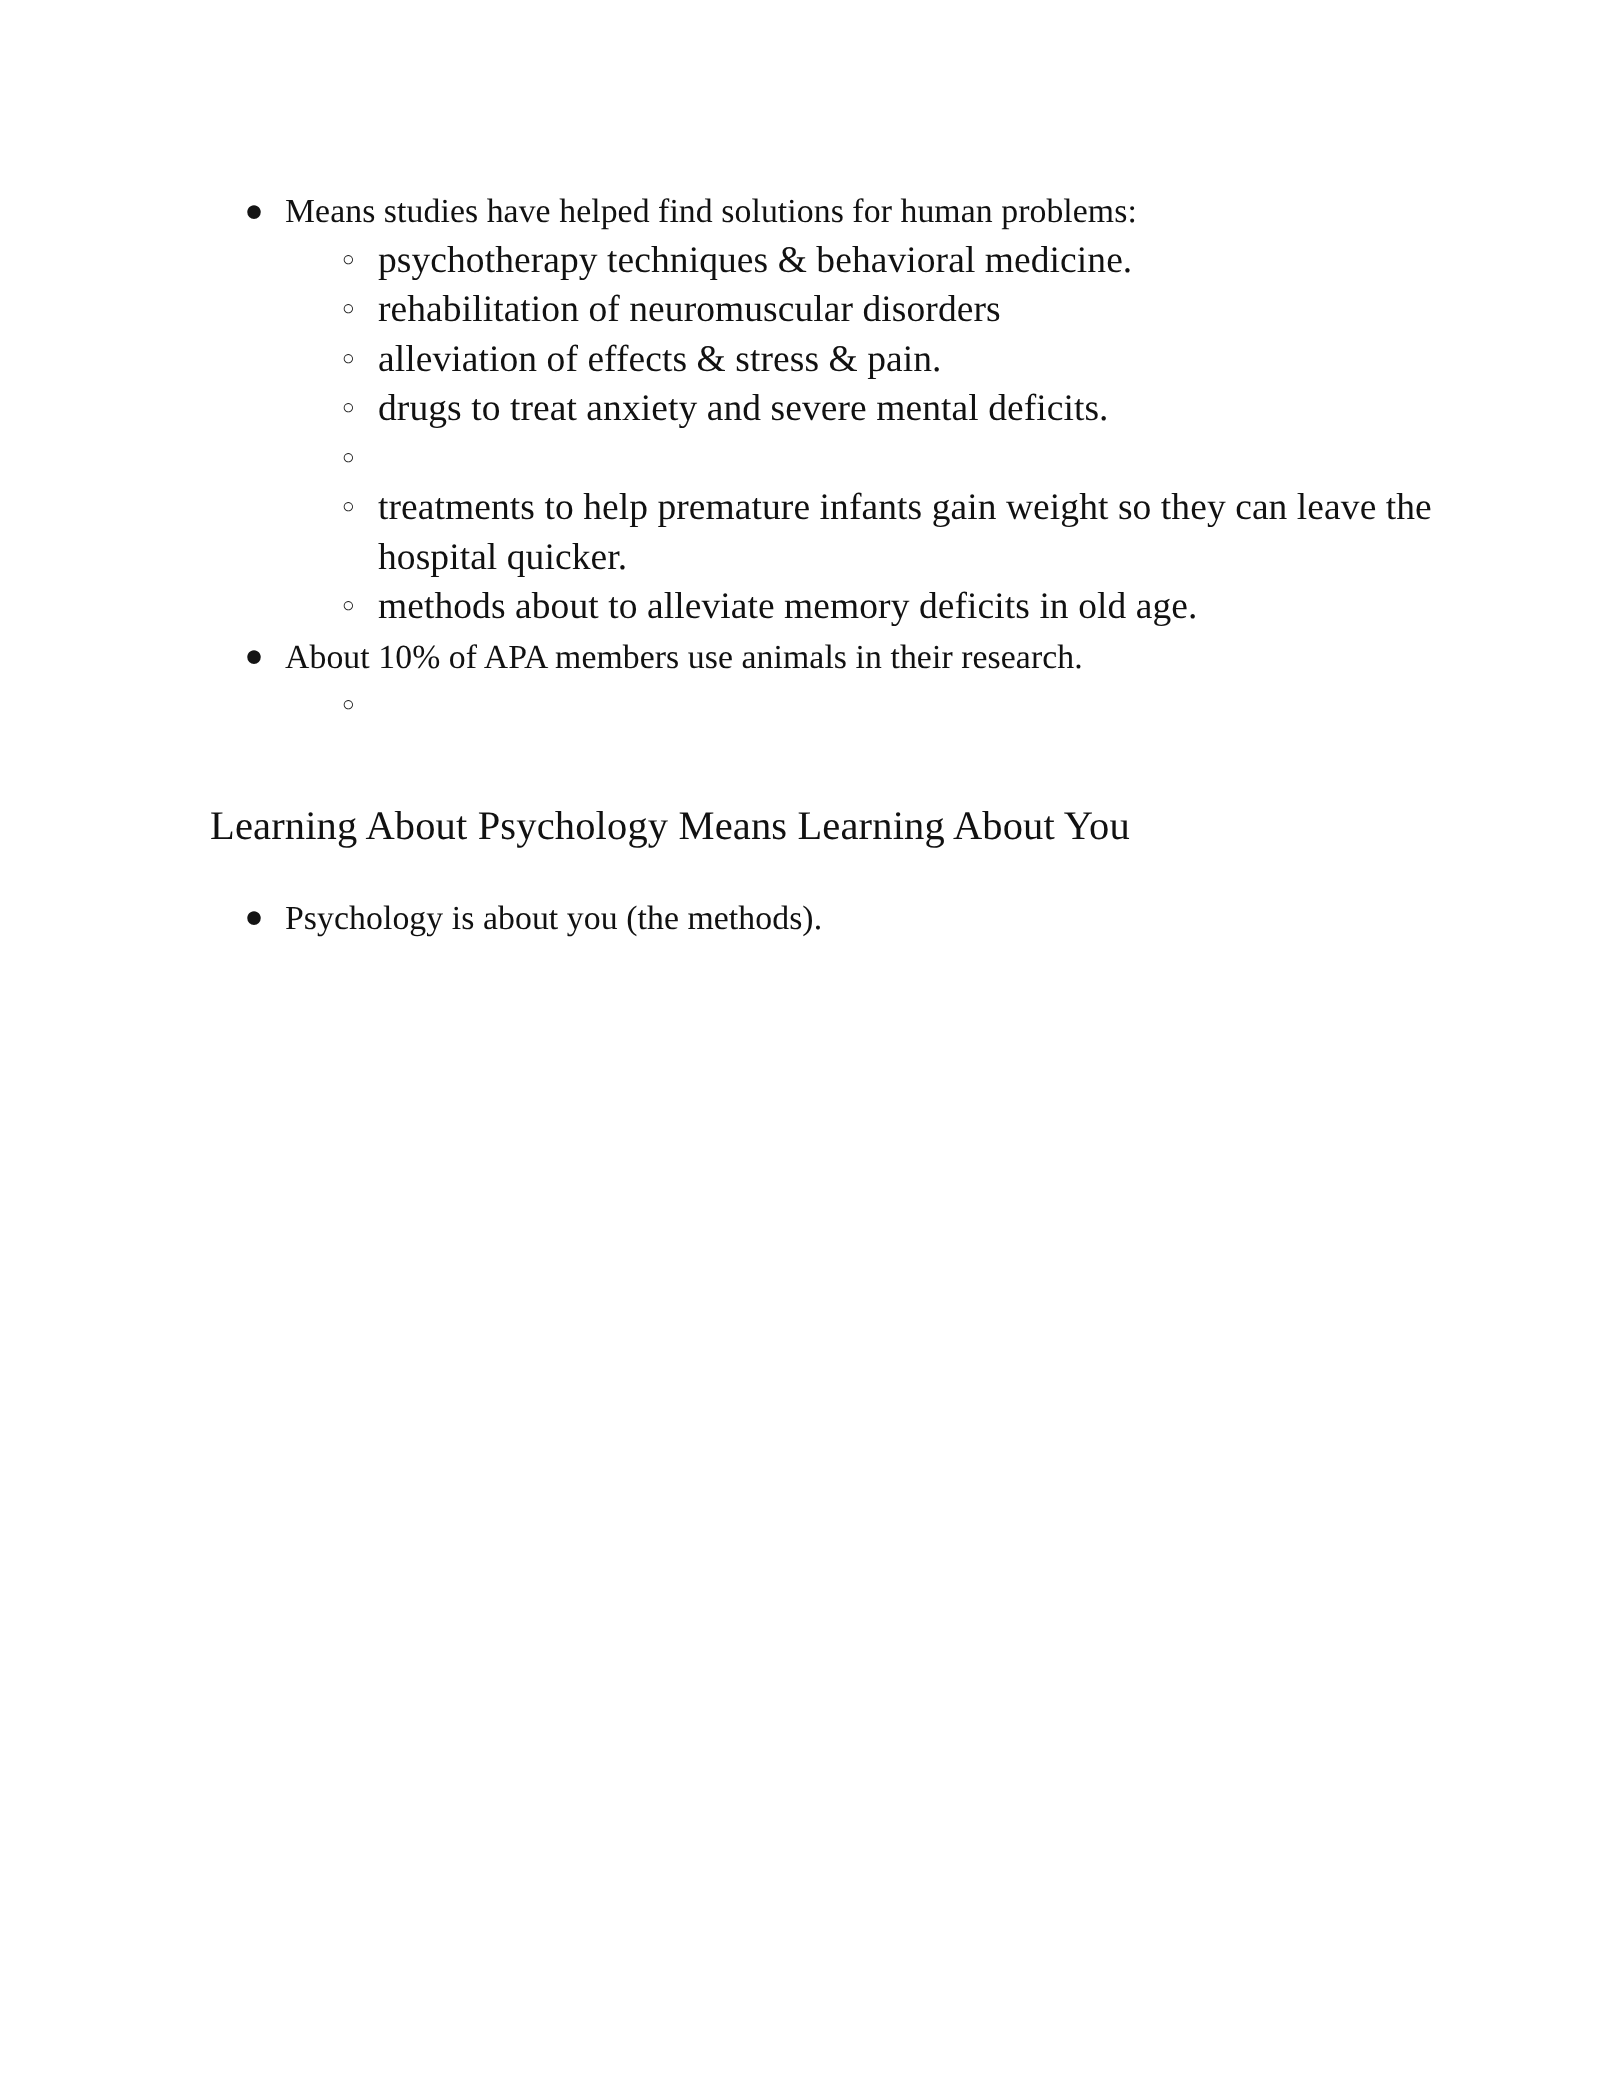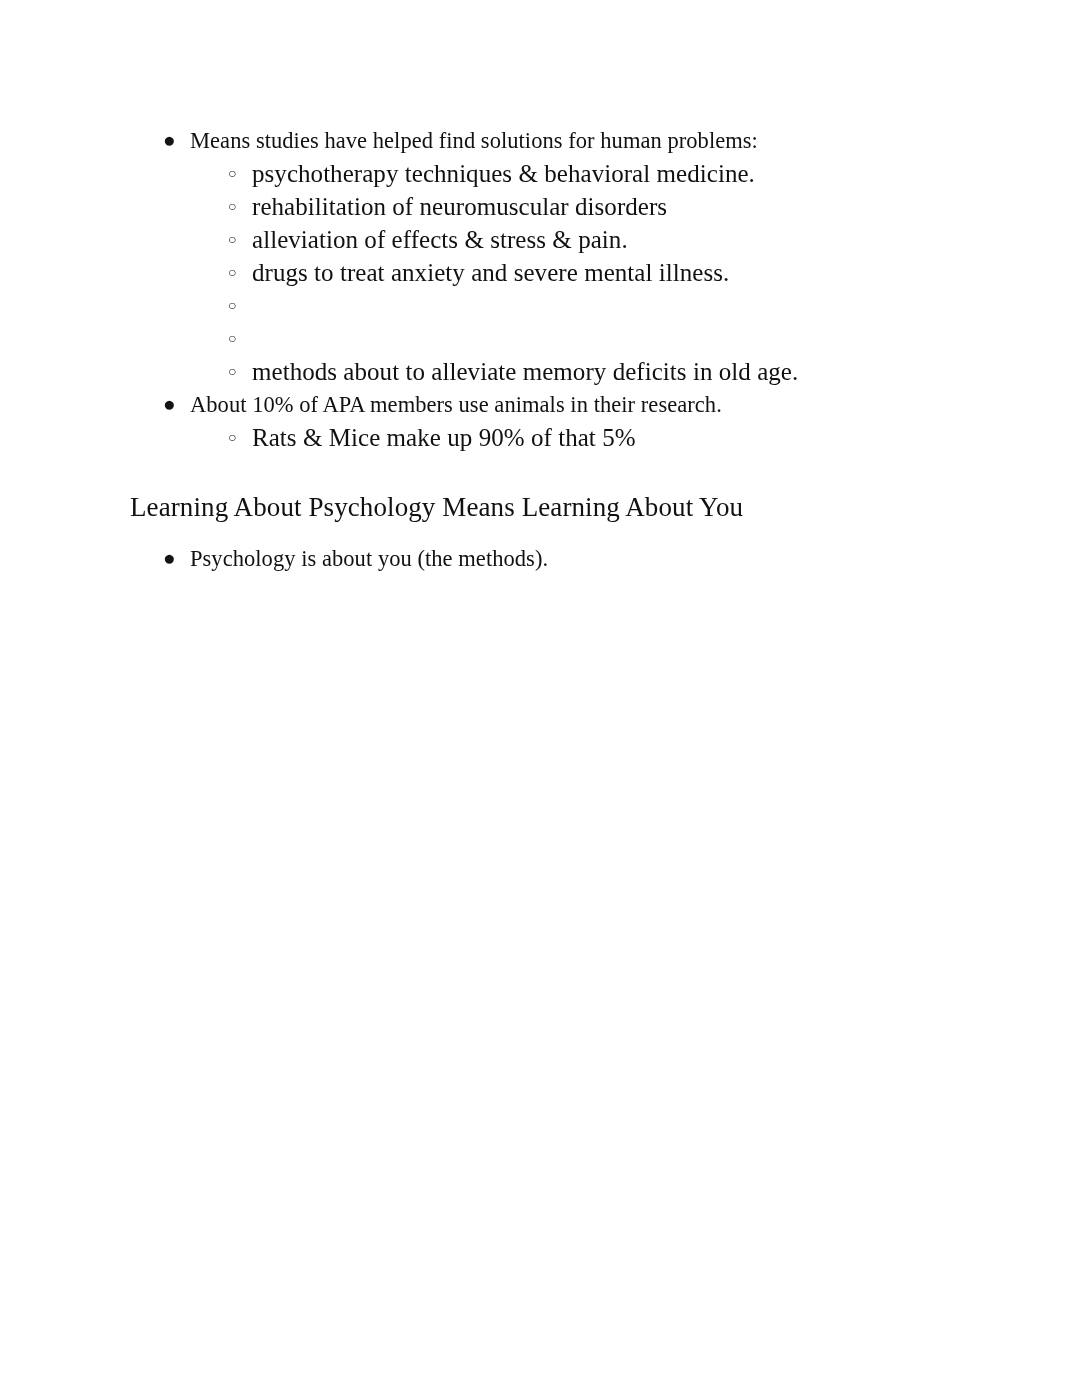"drugs to treat anxiety and" span.txt { text: illness -> deficits }
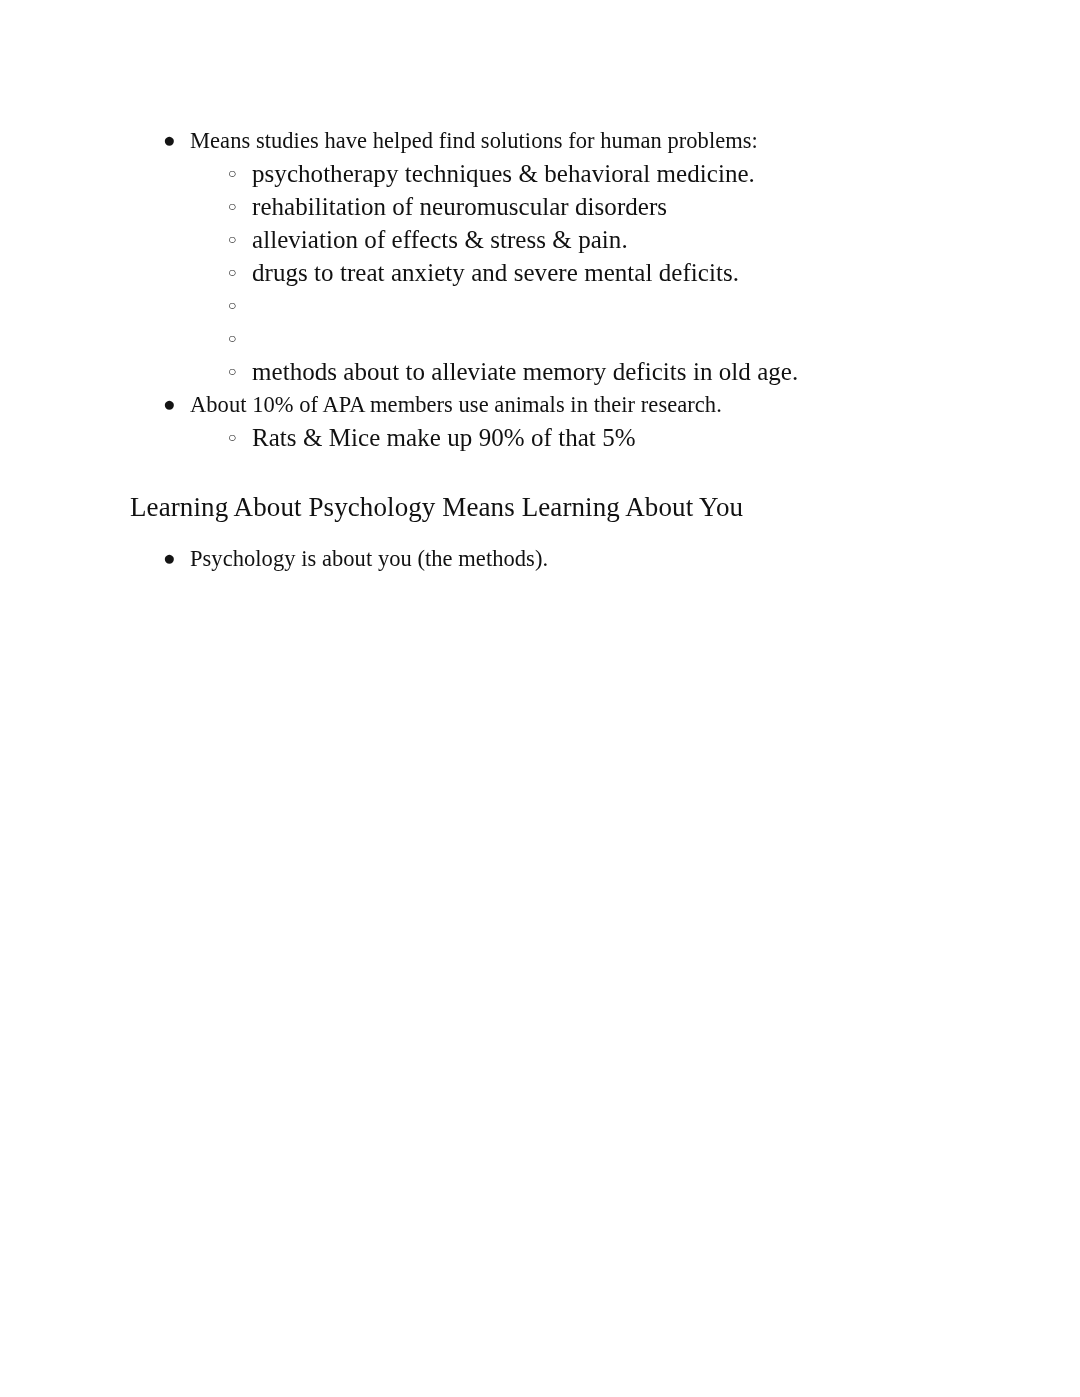"treatments to help premature infants" span.txt { html: none -> <span>treatments to help premature infants gain weight so they can leave the hospital quicker.</span> }
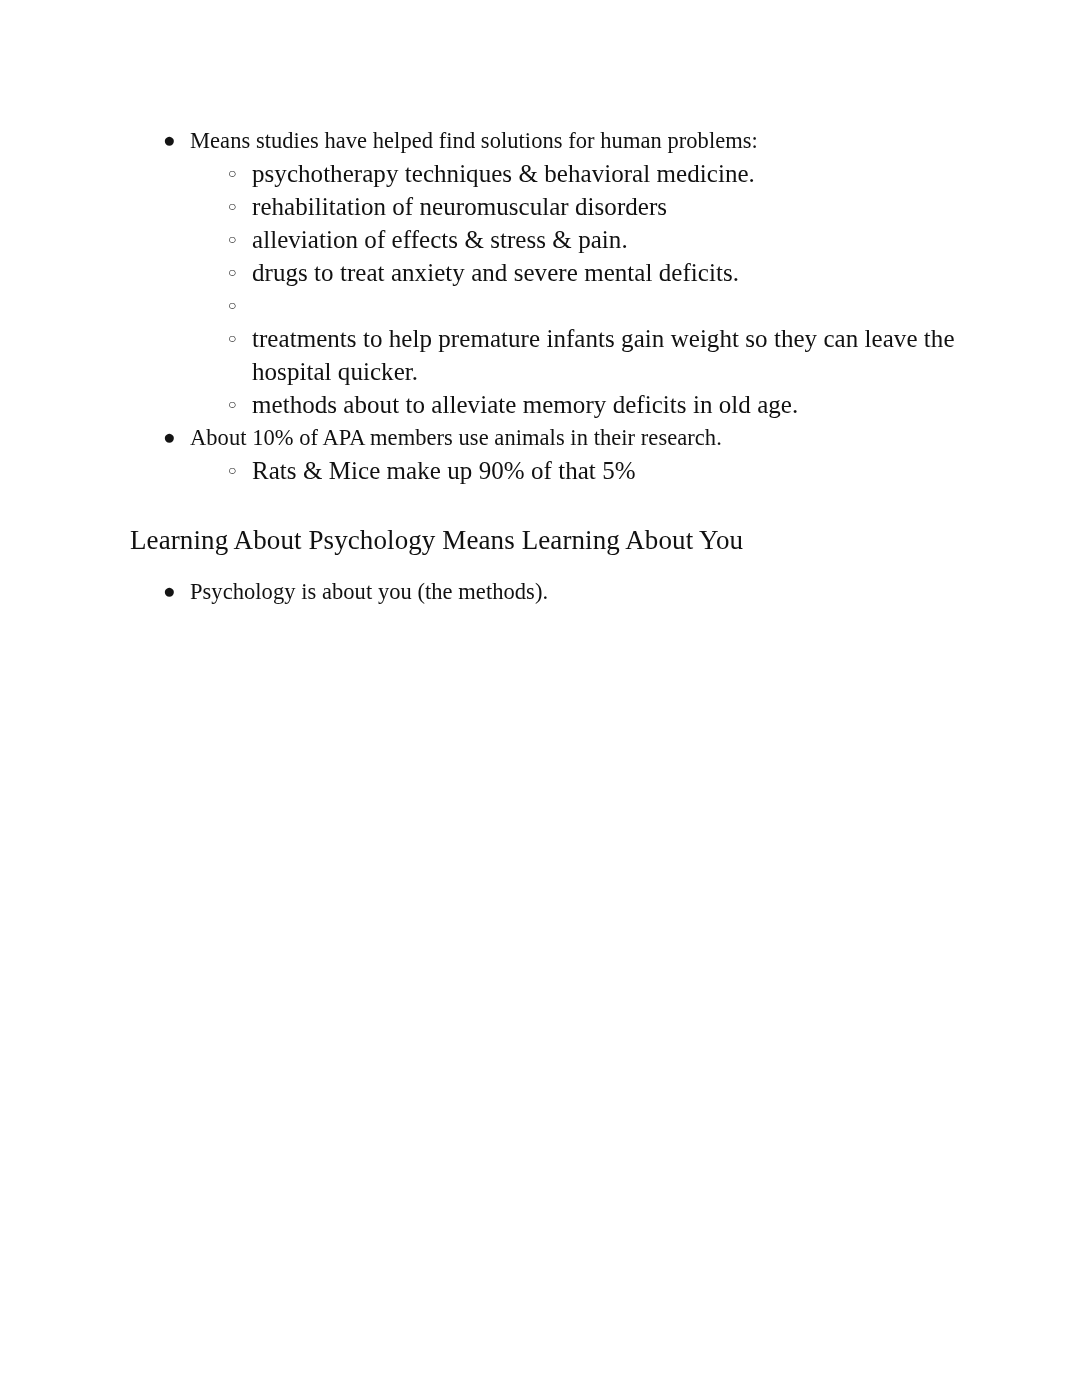"Rats & Mice make up" span.txt { html: <span>Rats &amp; Mice make up 90% of that 5%</span> -> none }
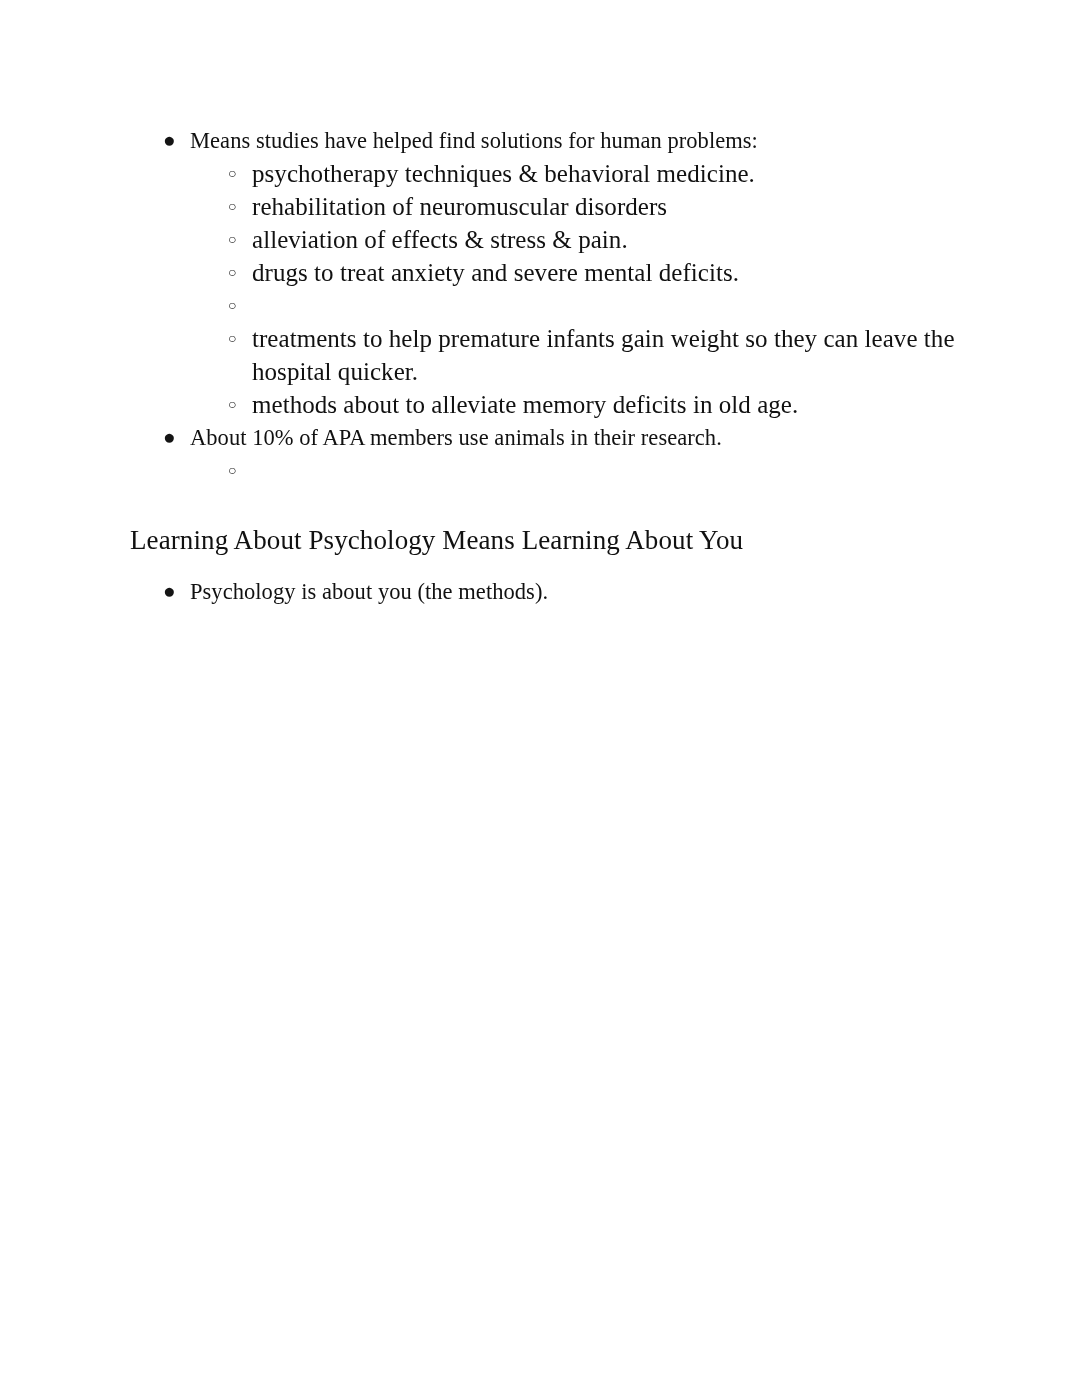"Learning About Psychology Means Learning" .section-heading { margin: 4px -> 14px }
